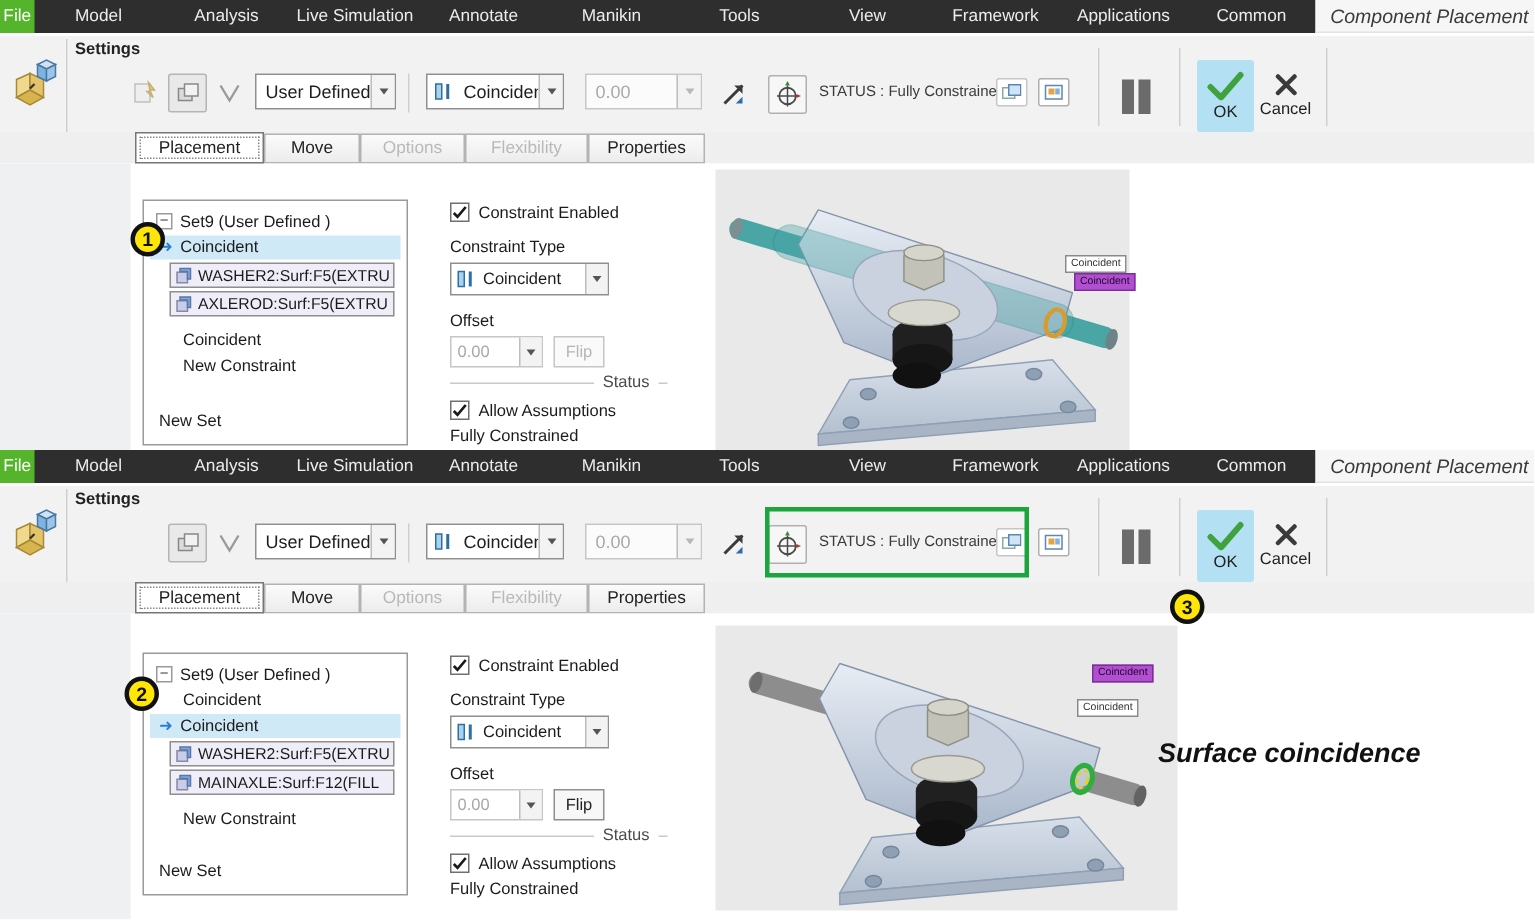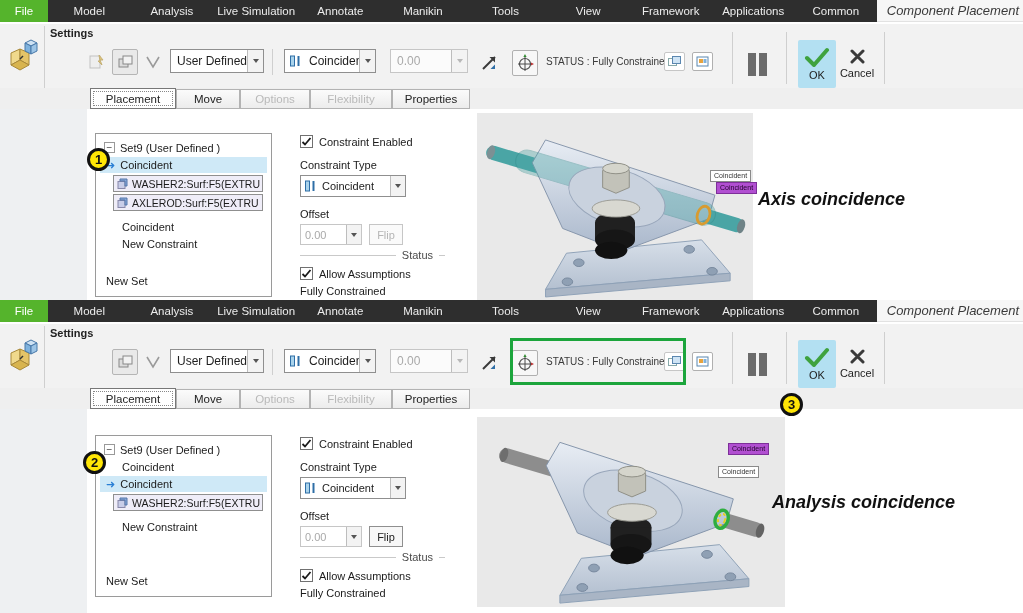"File" .file-tab { width: 48px -> 23px }
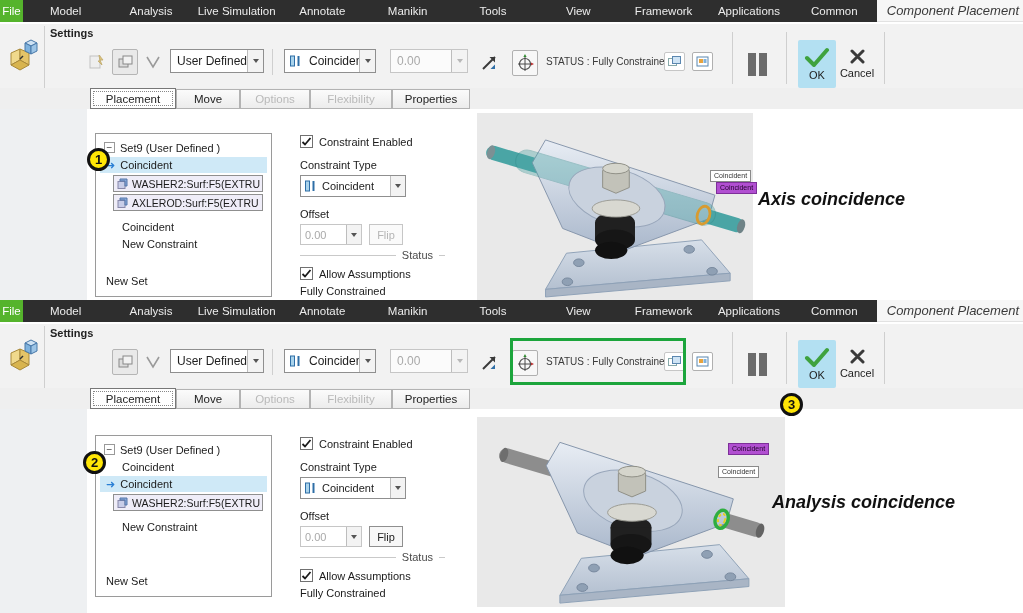"Axis coincidence" div.annotation { html: <div>Axis coincidence</div> -> none }
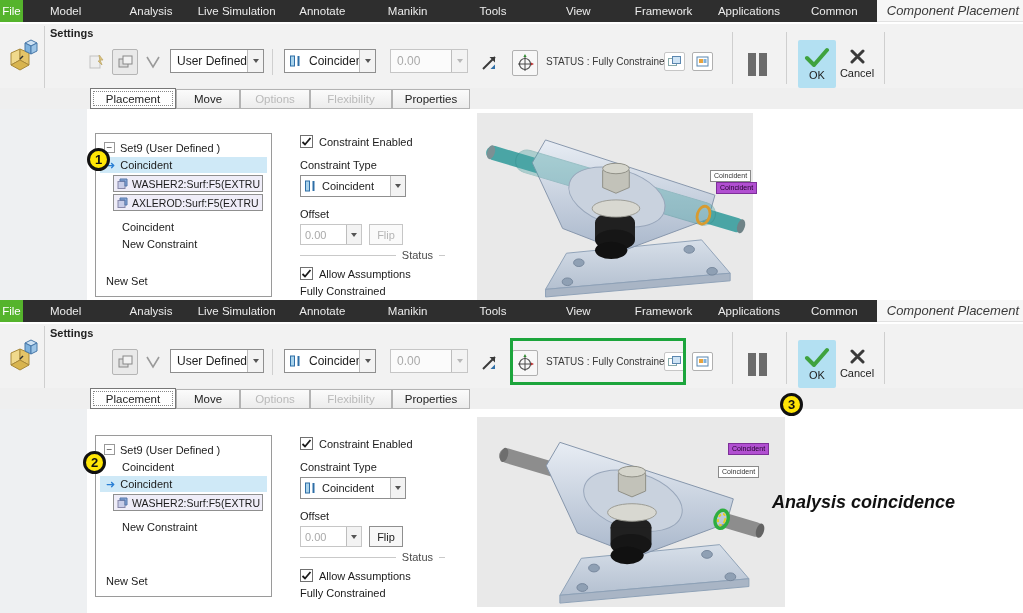"Analysis coincidence" div.annotation { text: Analysis -> Surface }
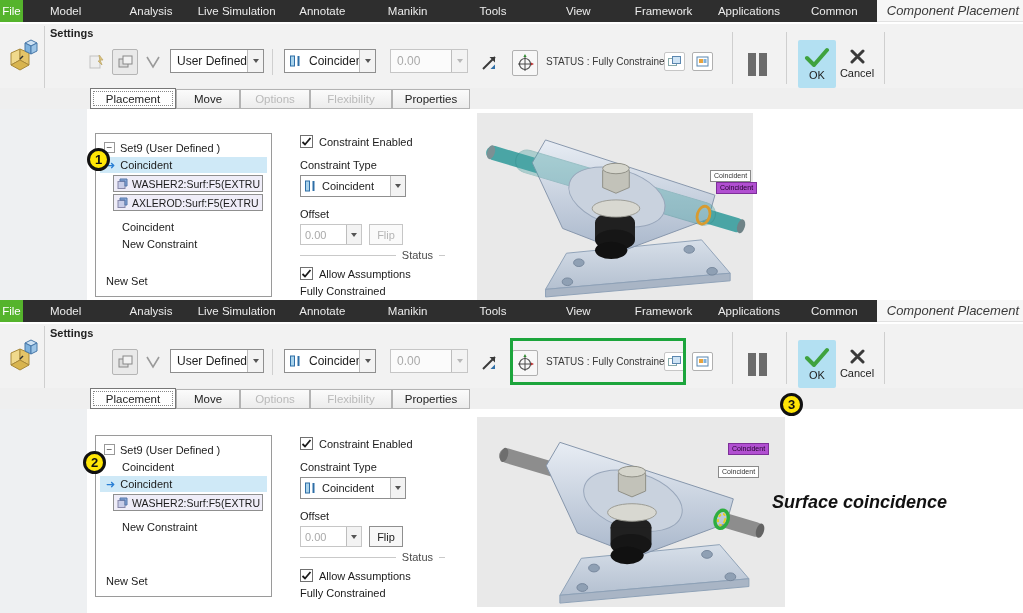"MAINAXLE:Surf:F12(FILL" div.refbox { html: none -> <div> <svg> <rect></rect> <polygon></polygon> </svg> <span>MAINAXLE:Surf:F12(FILL</span> </div> }
